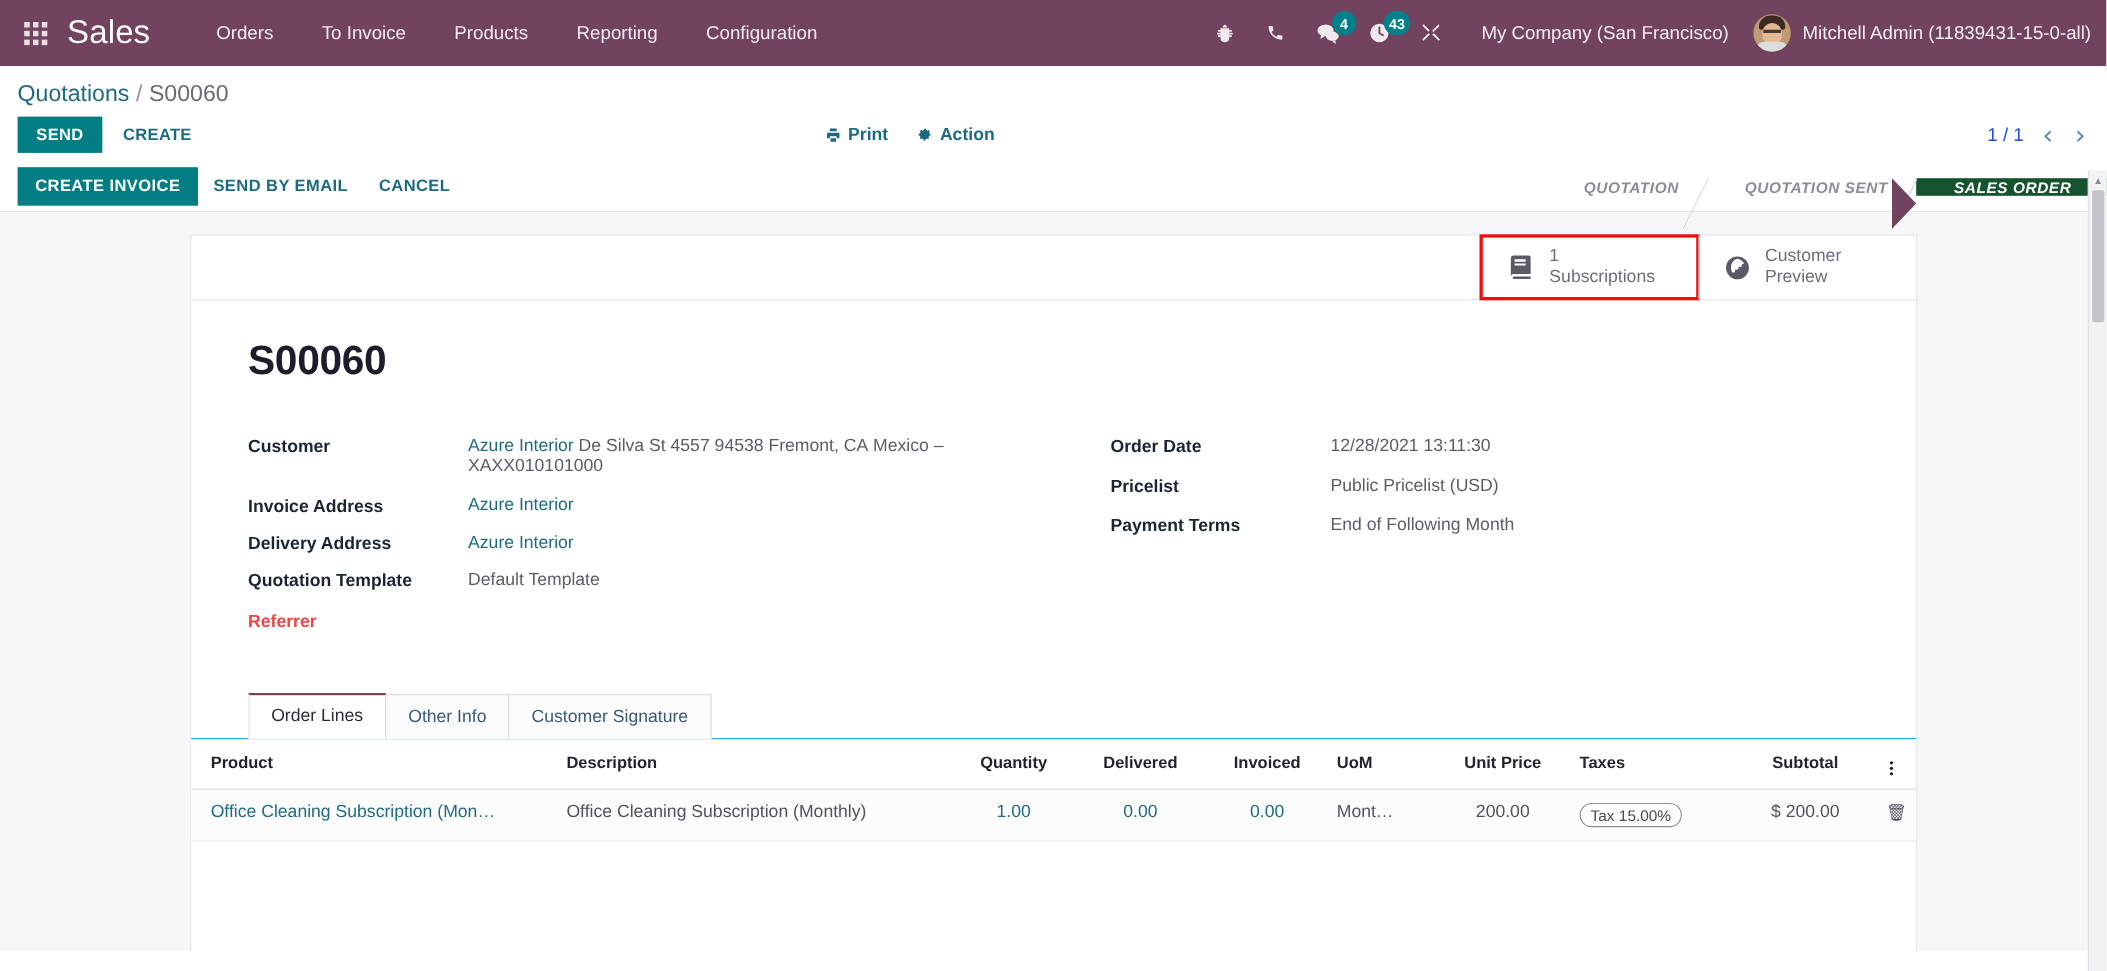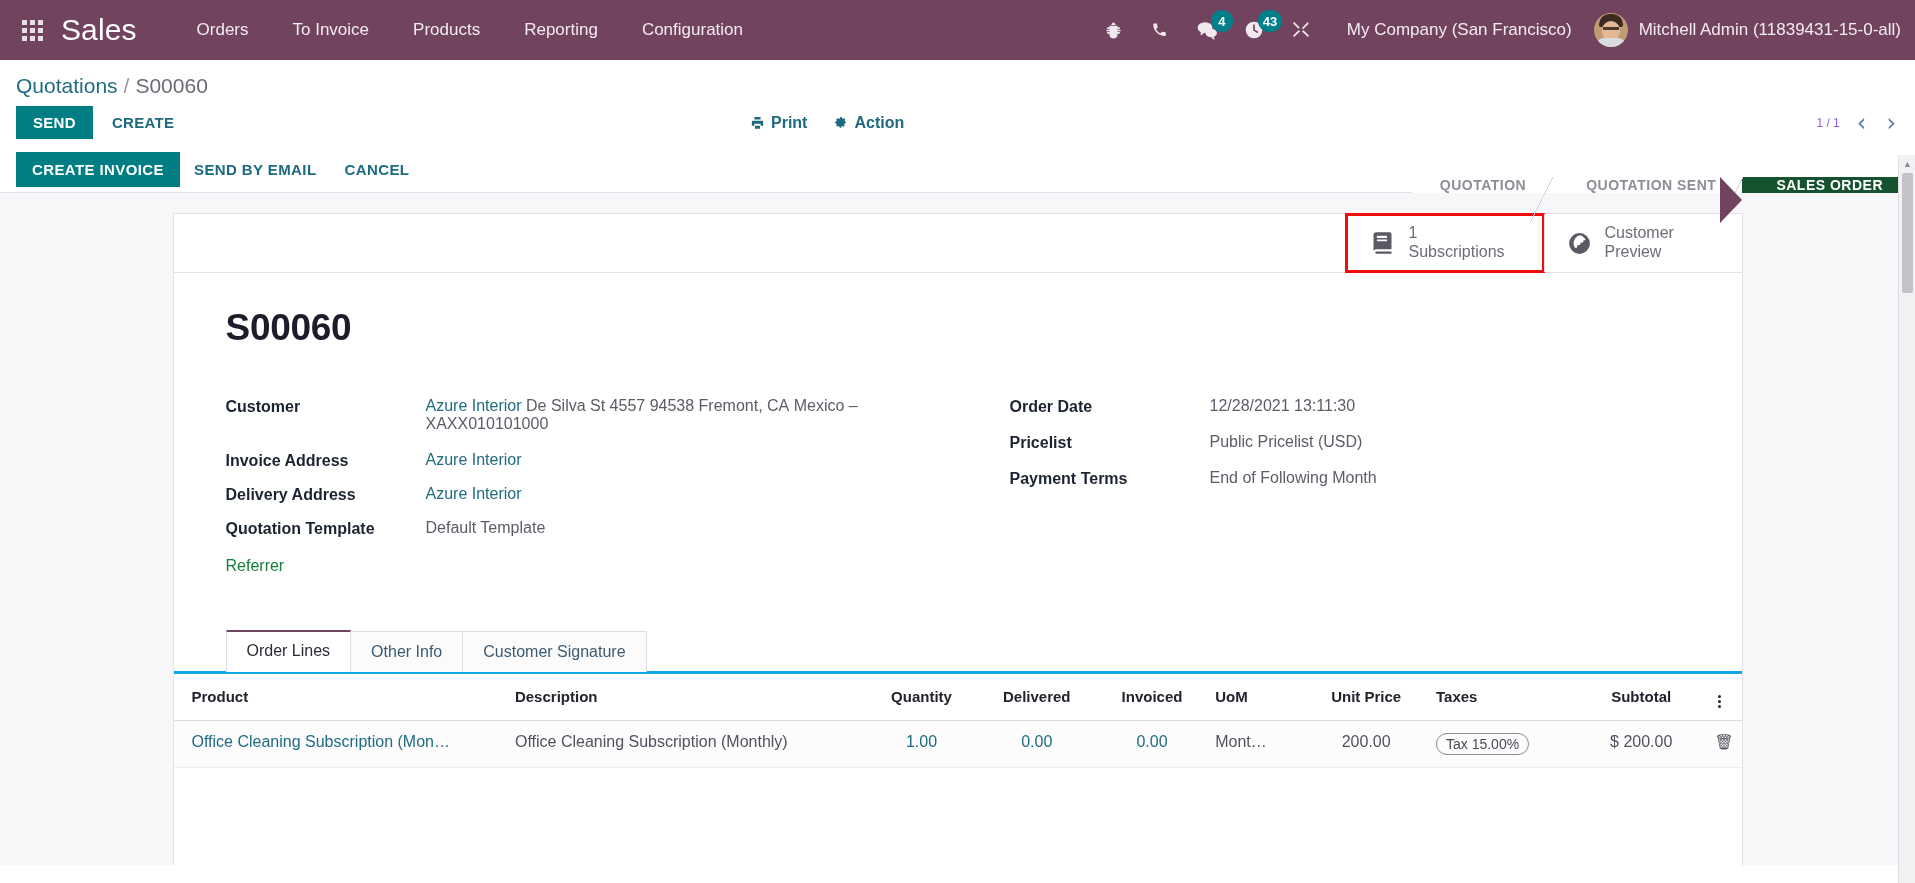"1 / 1" .pager .count { color: #8b5cf6 -> #1d4ed8; font-size: 12px -> 17px }
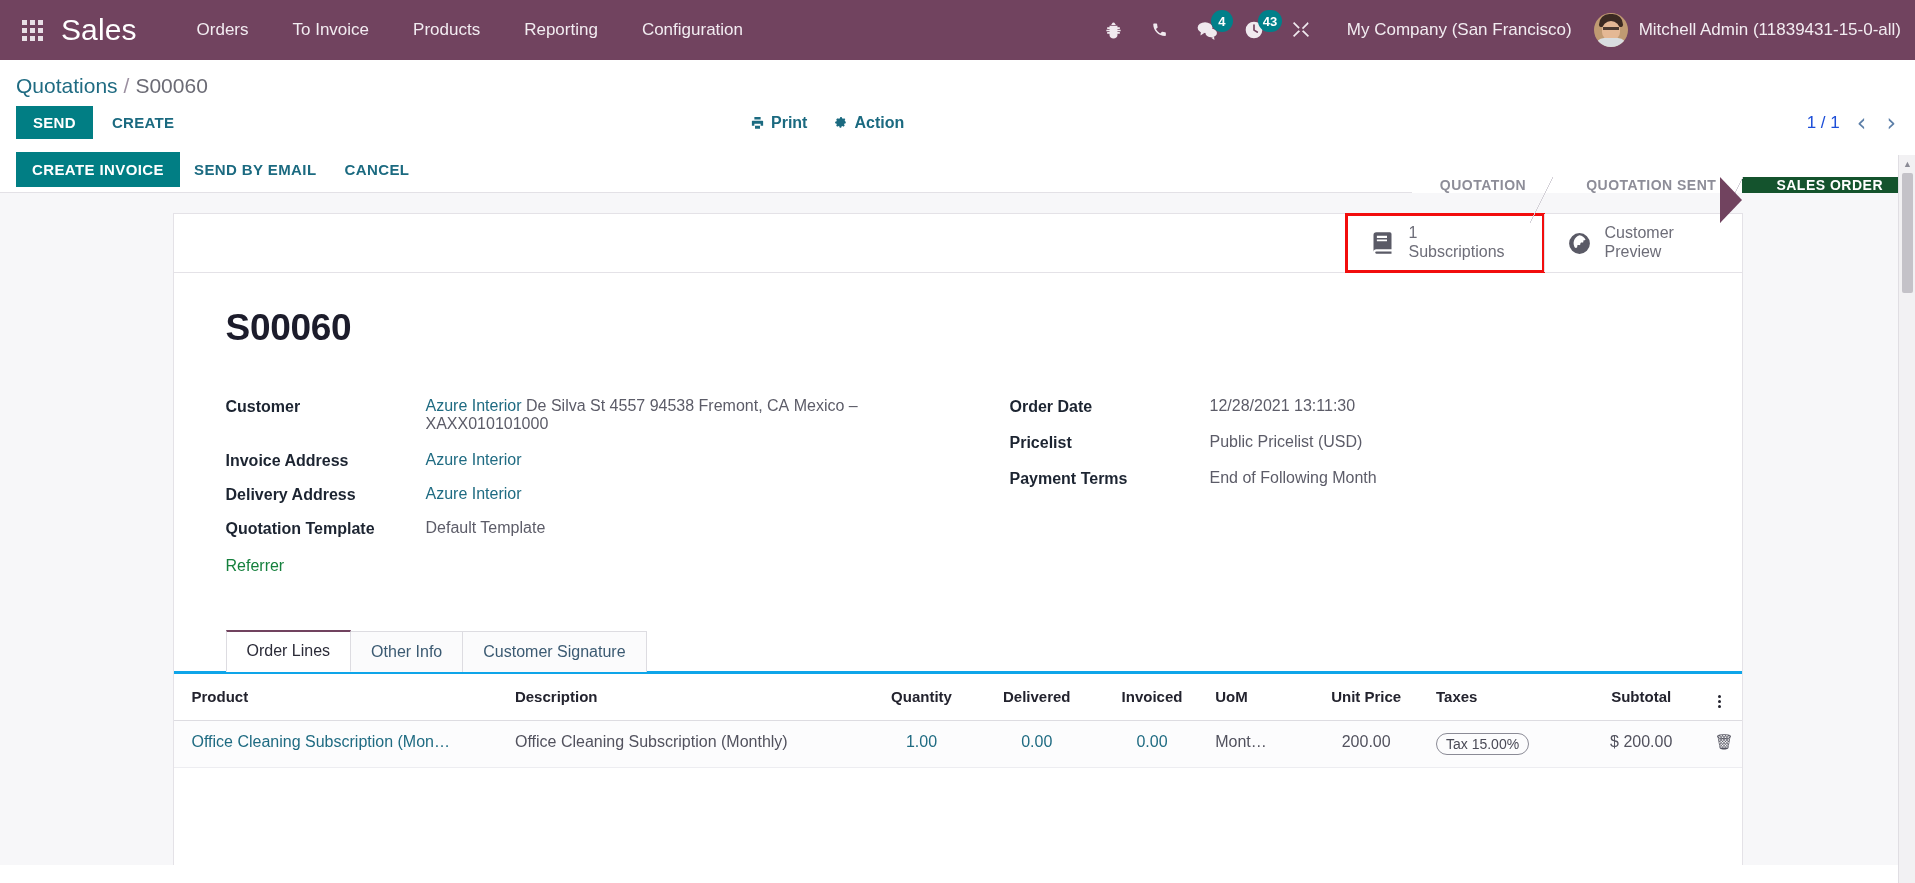"QUOTATION" .stages { align-items: flex-end -> center; font-style: none -> italic }
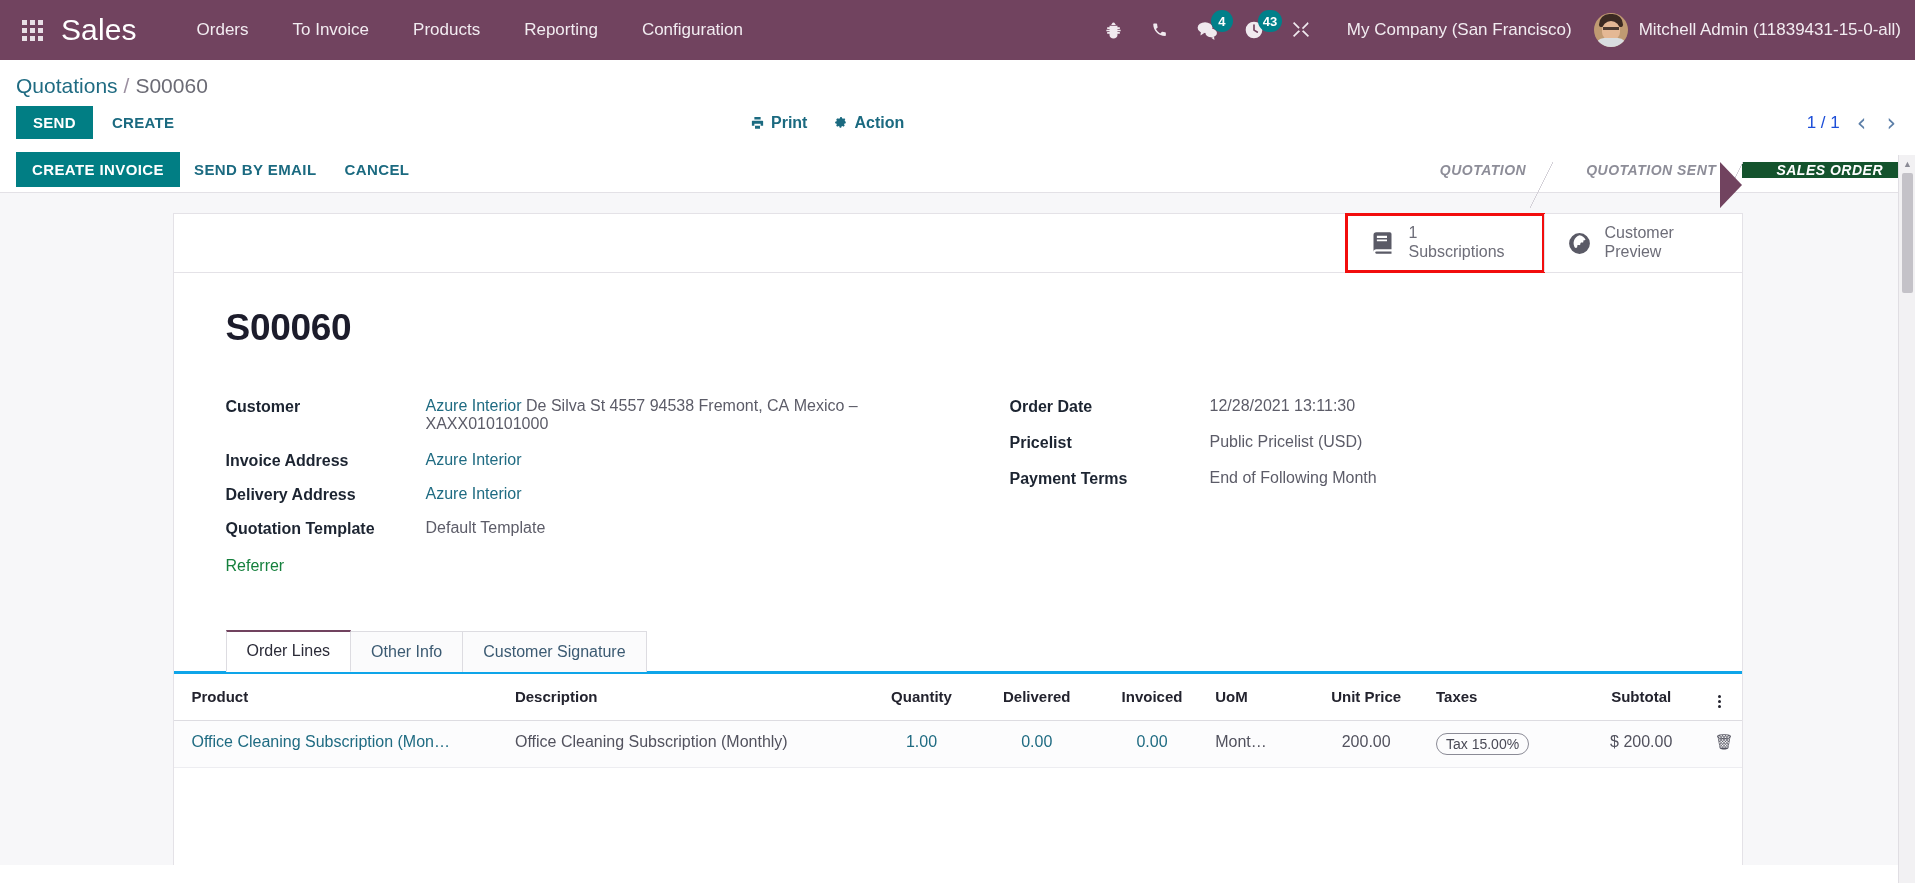"Referrer" .flabel.muted { color: #15803d -> #ef4444; font-weight: 400 -> 700 }
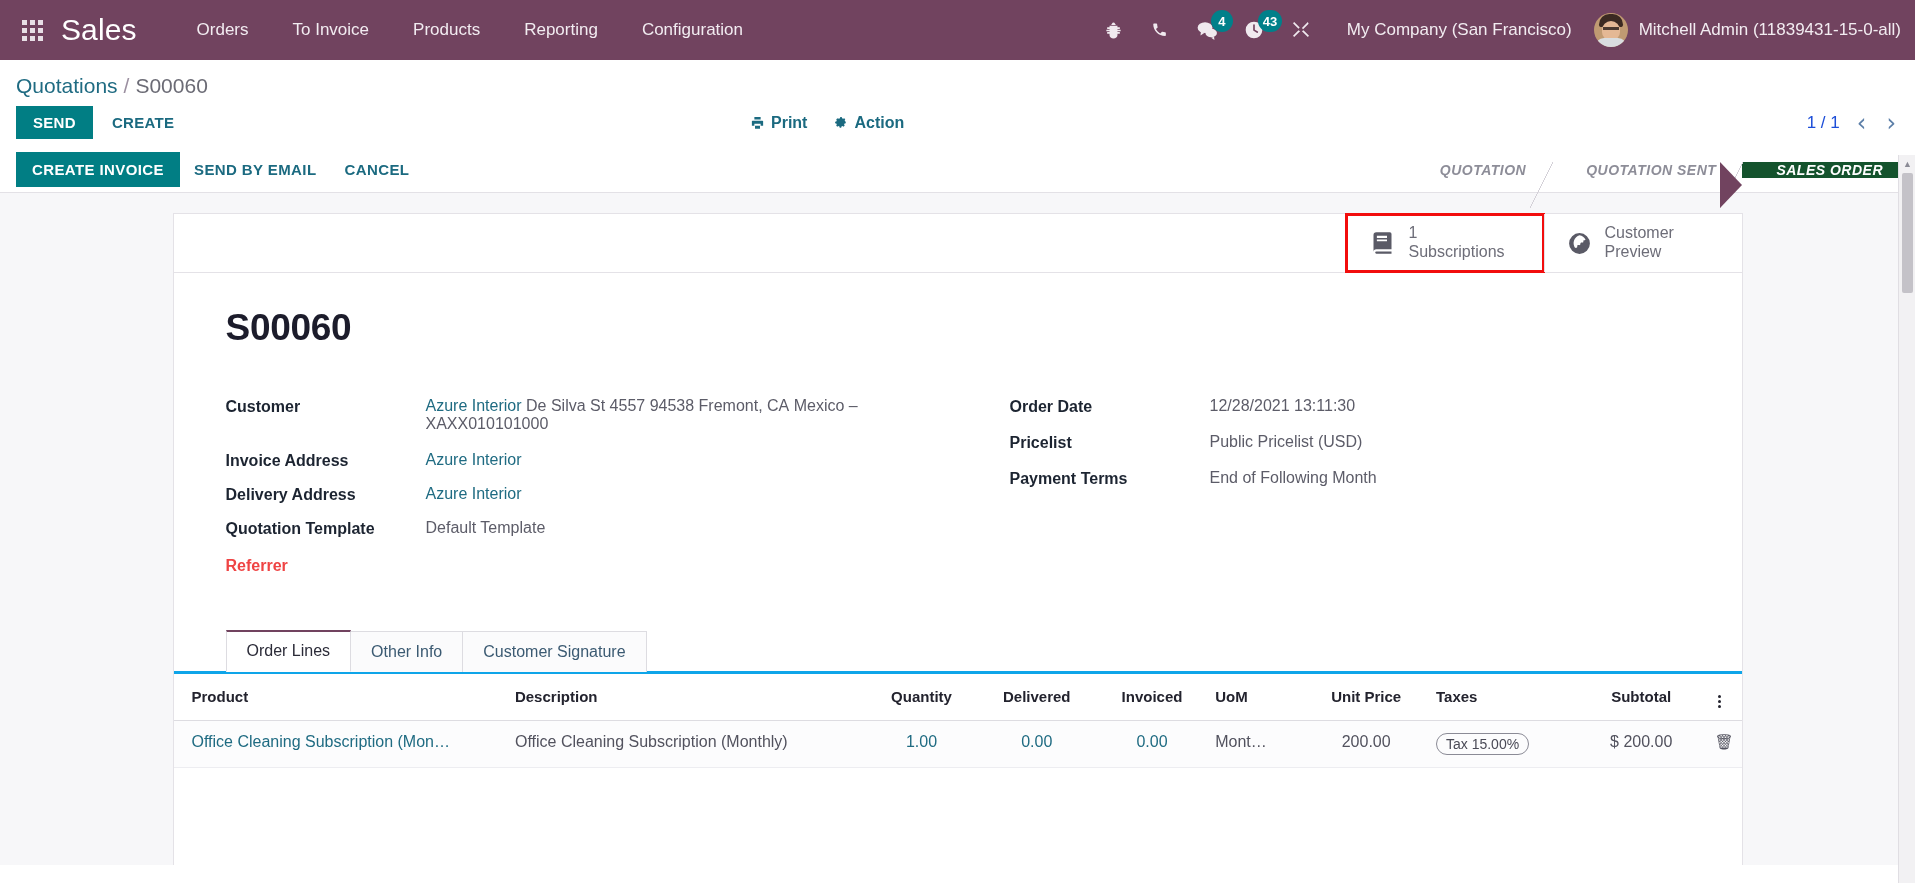"Order Lines" .tabs { border-bottom: 3px solid #0ea5e9 -> 1px solid #0ea5e9 }
